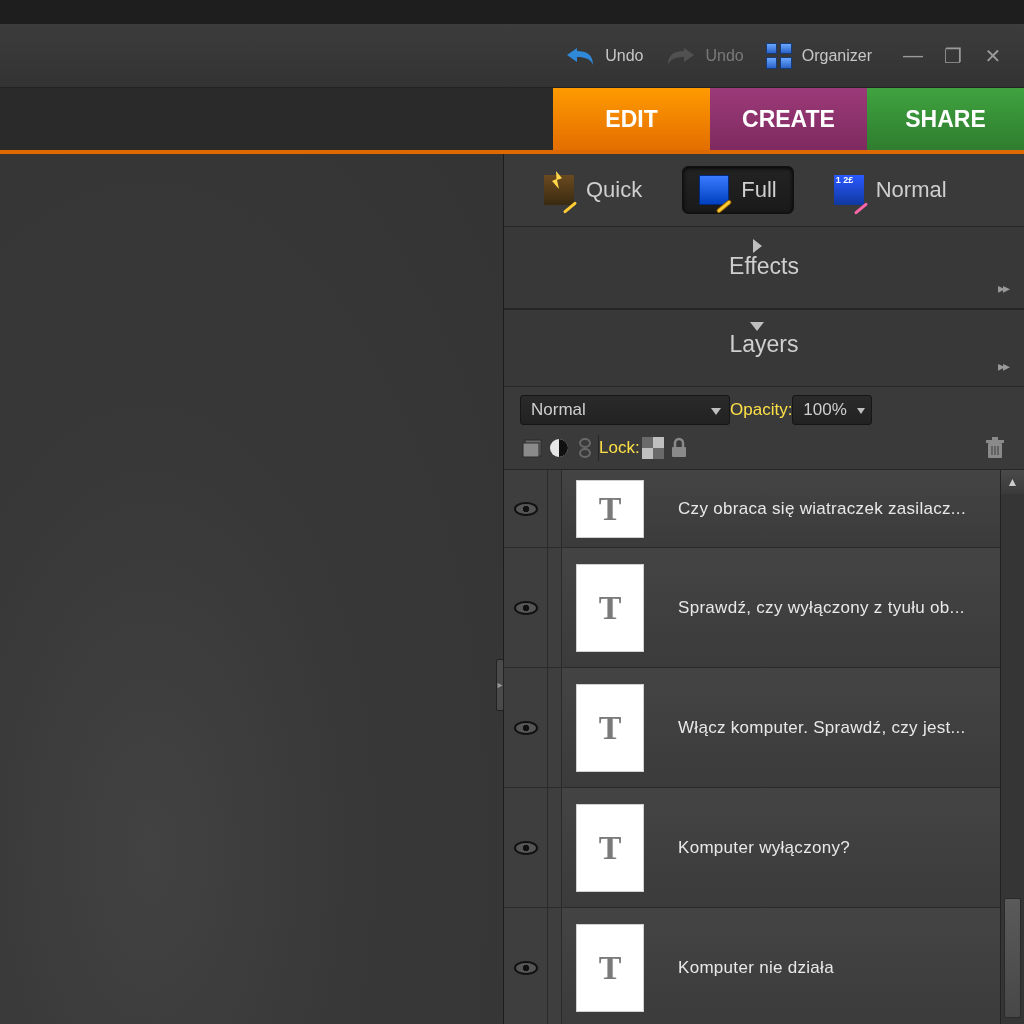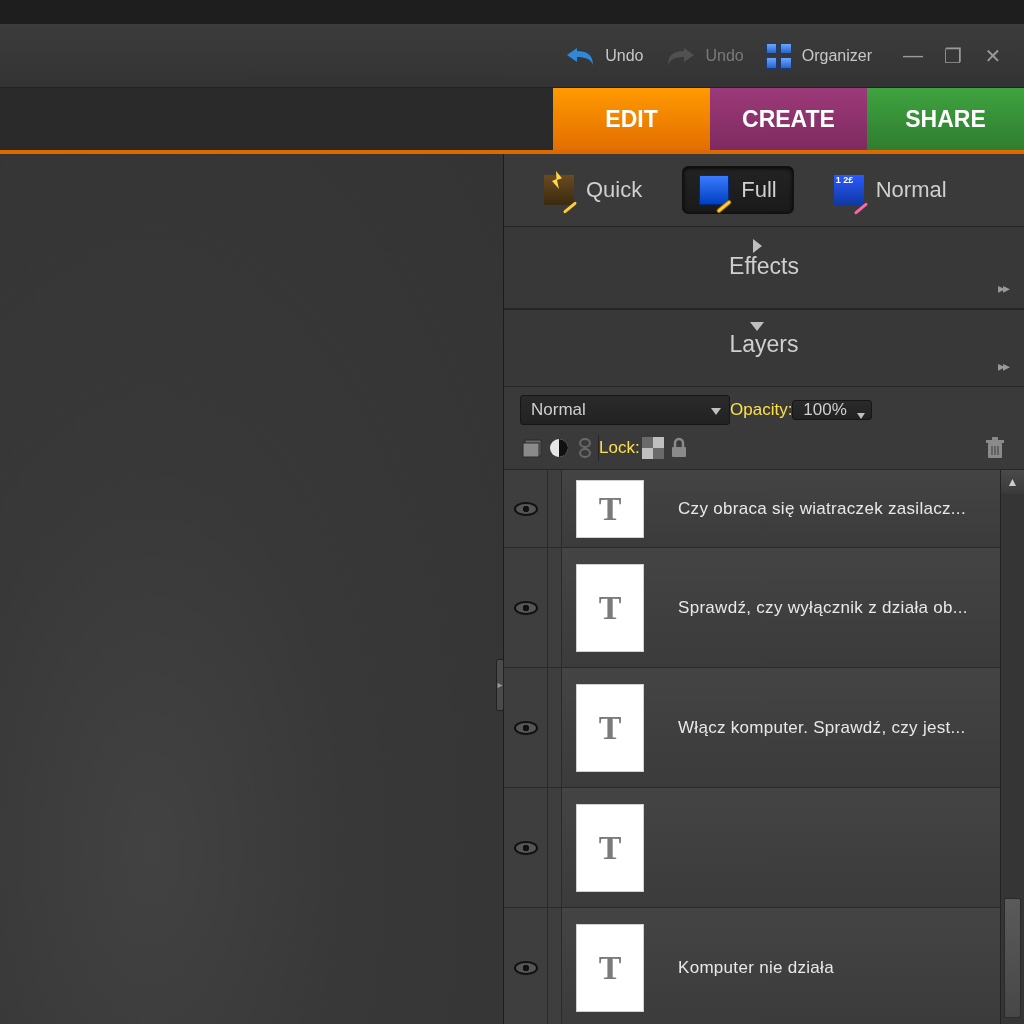"100%" .opacity-val { height: 20px -> 30px }
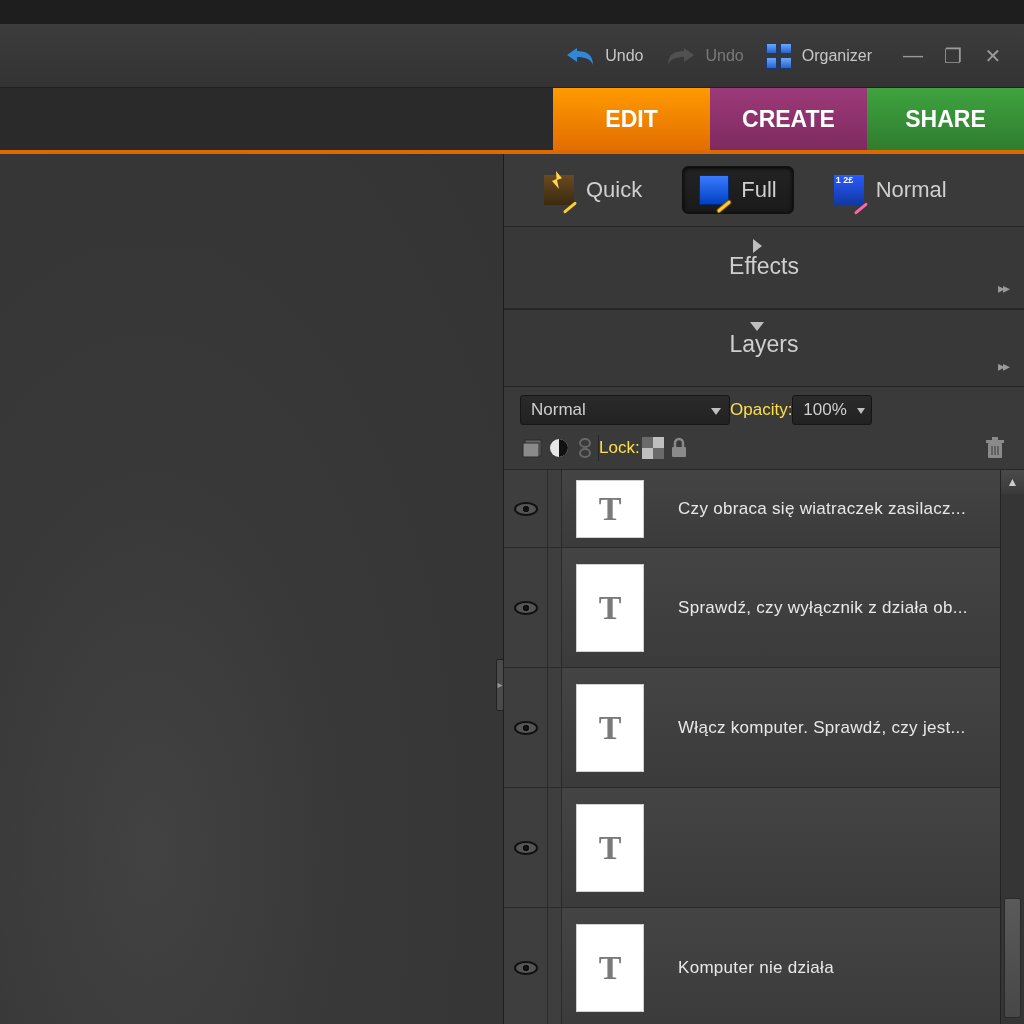"Sprawdź, czy wyłącznik z działa" div.layer-name { text: wyłącznik z działa -> wyłączony z tyułu }
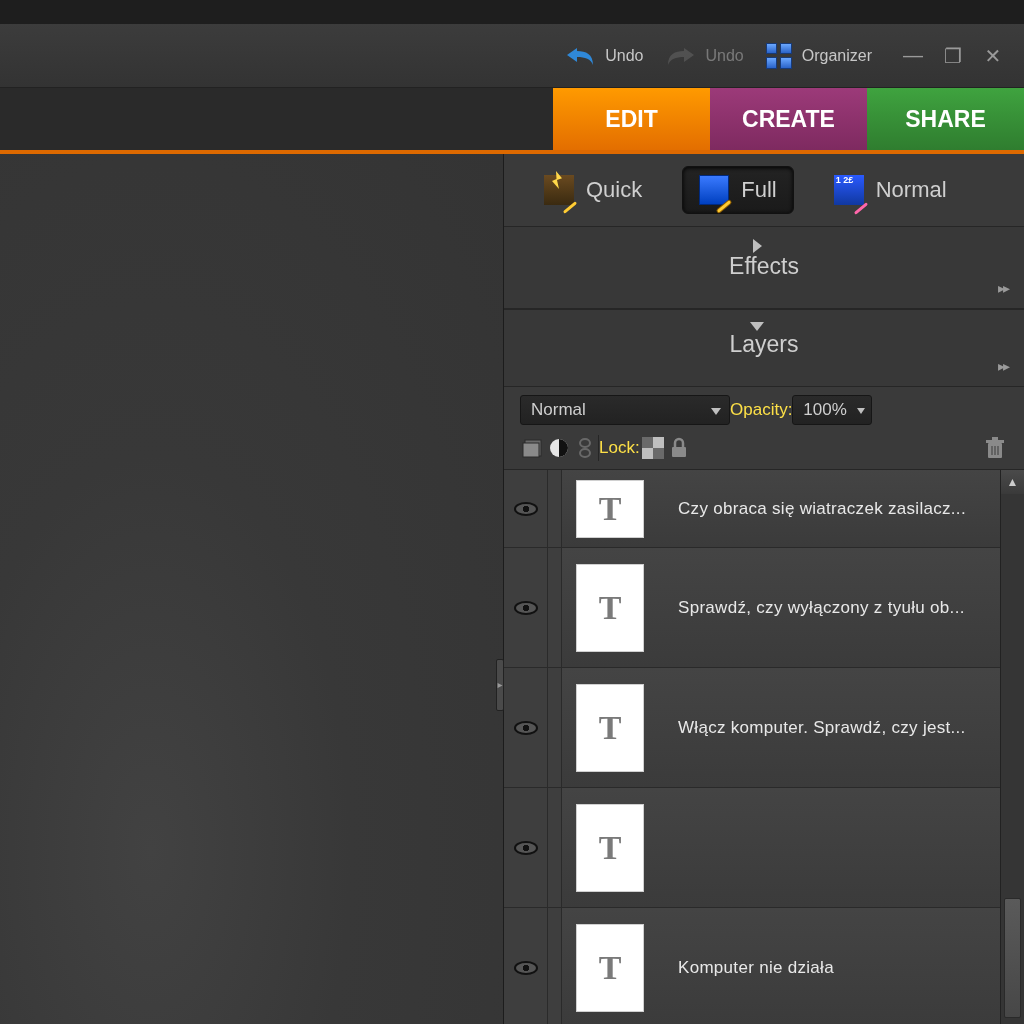"Komputer wyłączony?" div.layer-name { html: none -> <div>Komputer wyłączony?</div> }
